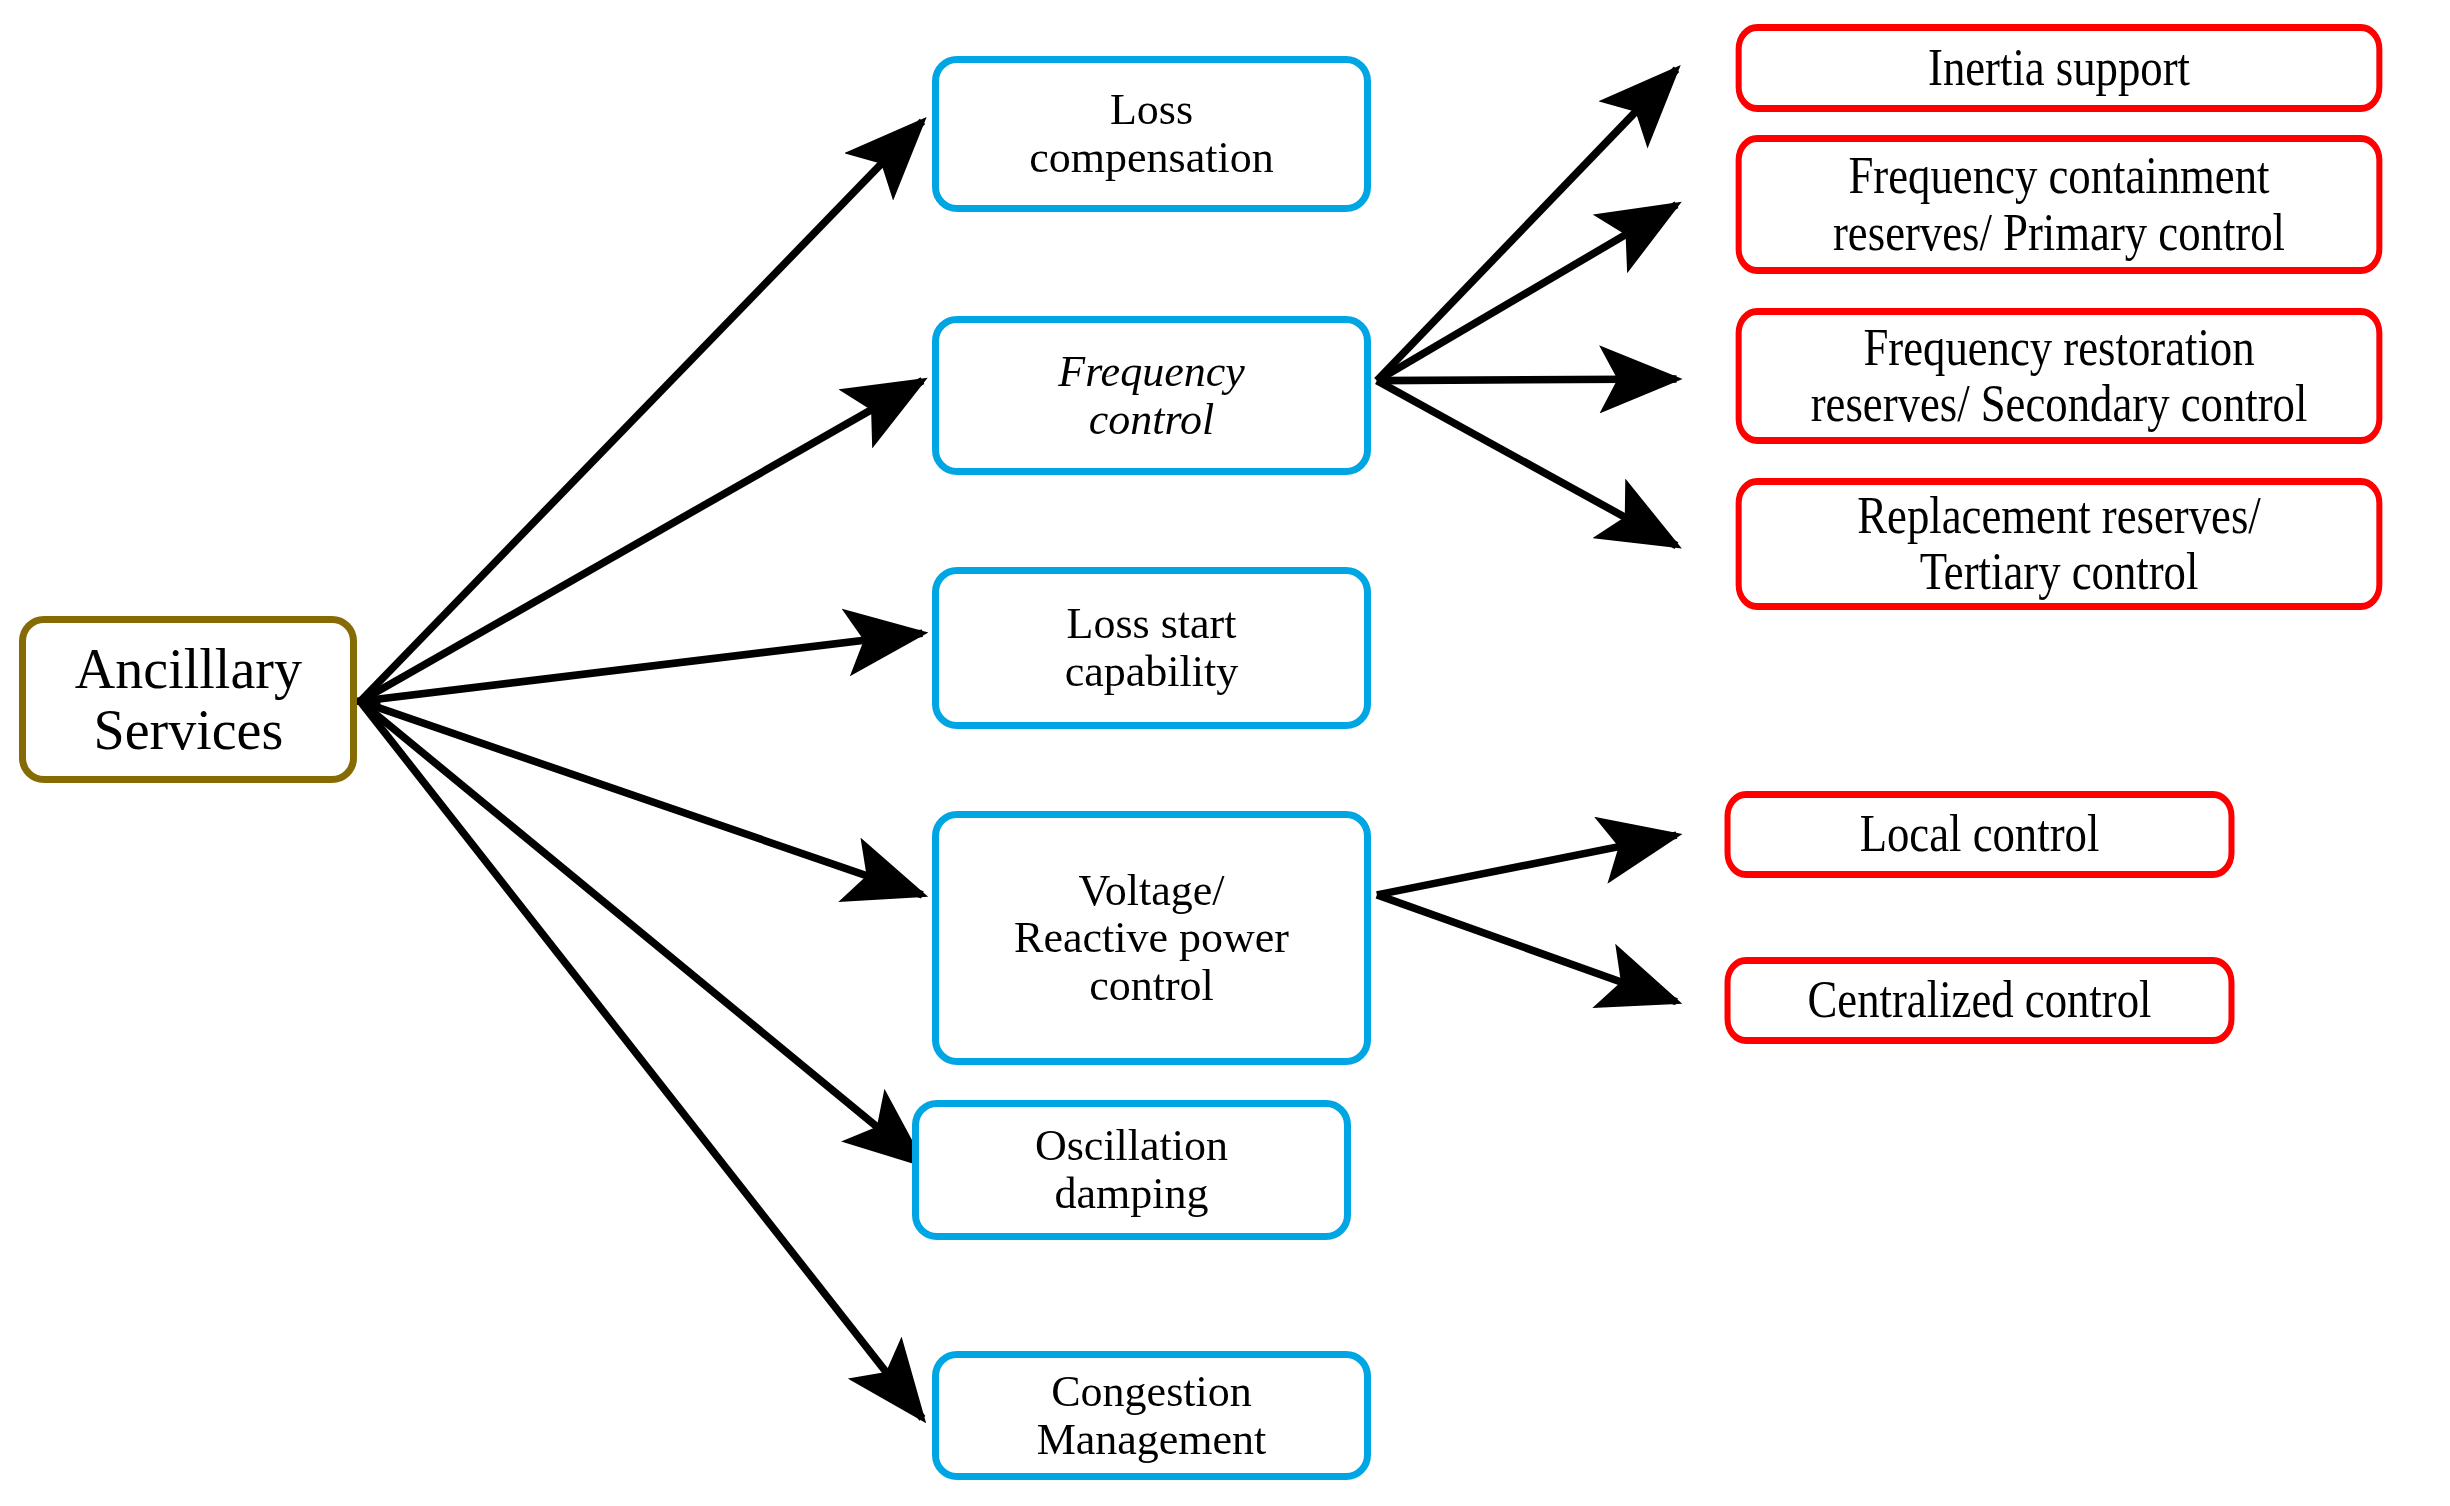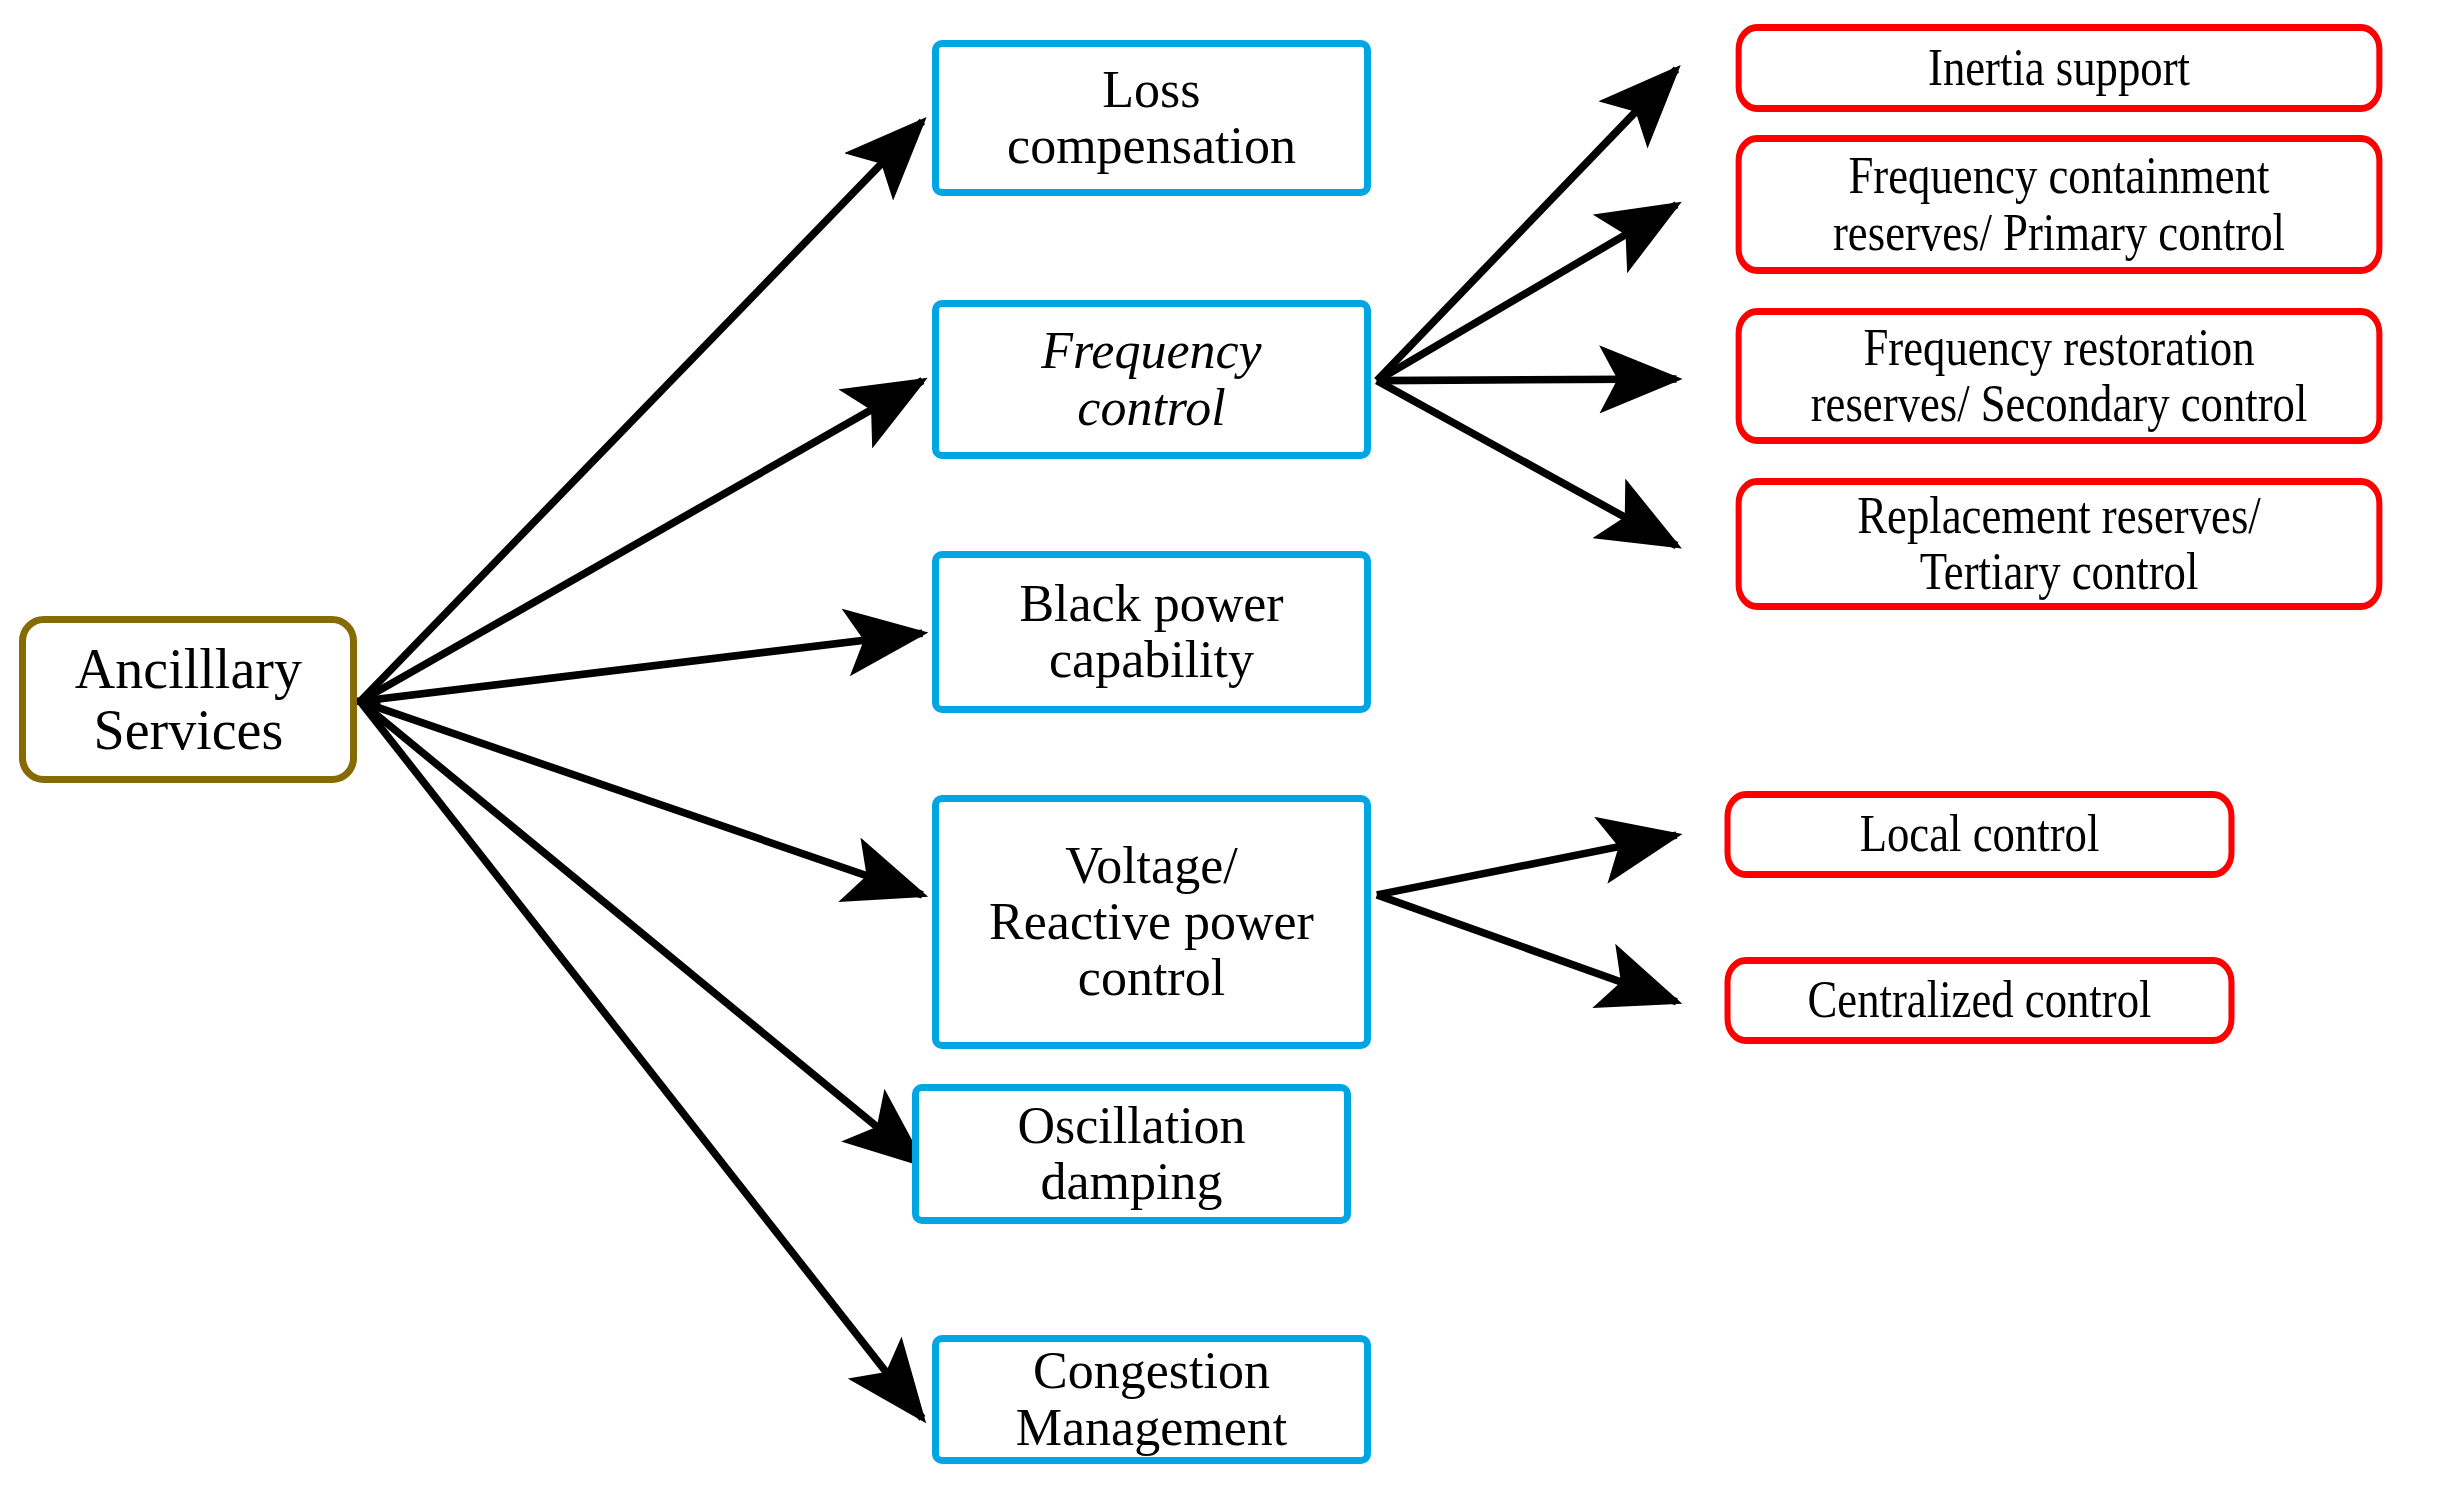"Loss" .node-l1 { border-radius: 10px -> 25px; font-size: 52px -> 44px; margin-top: none -> 16px }
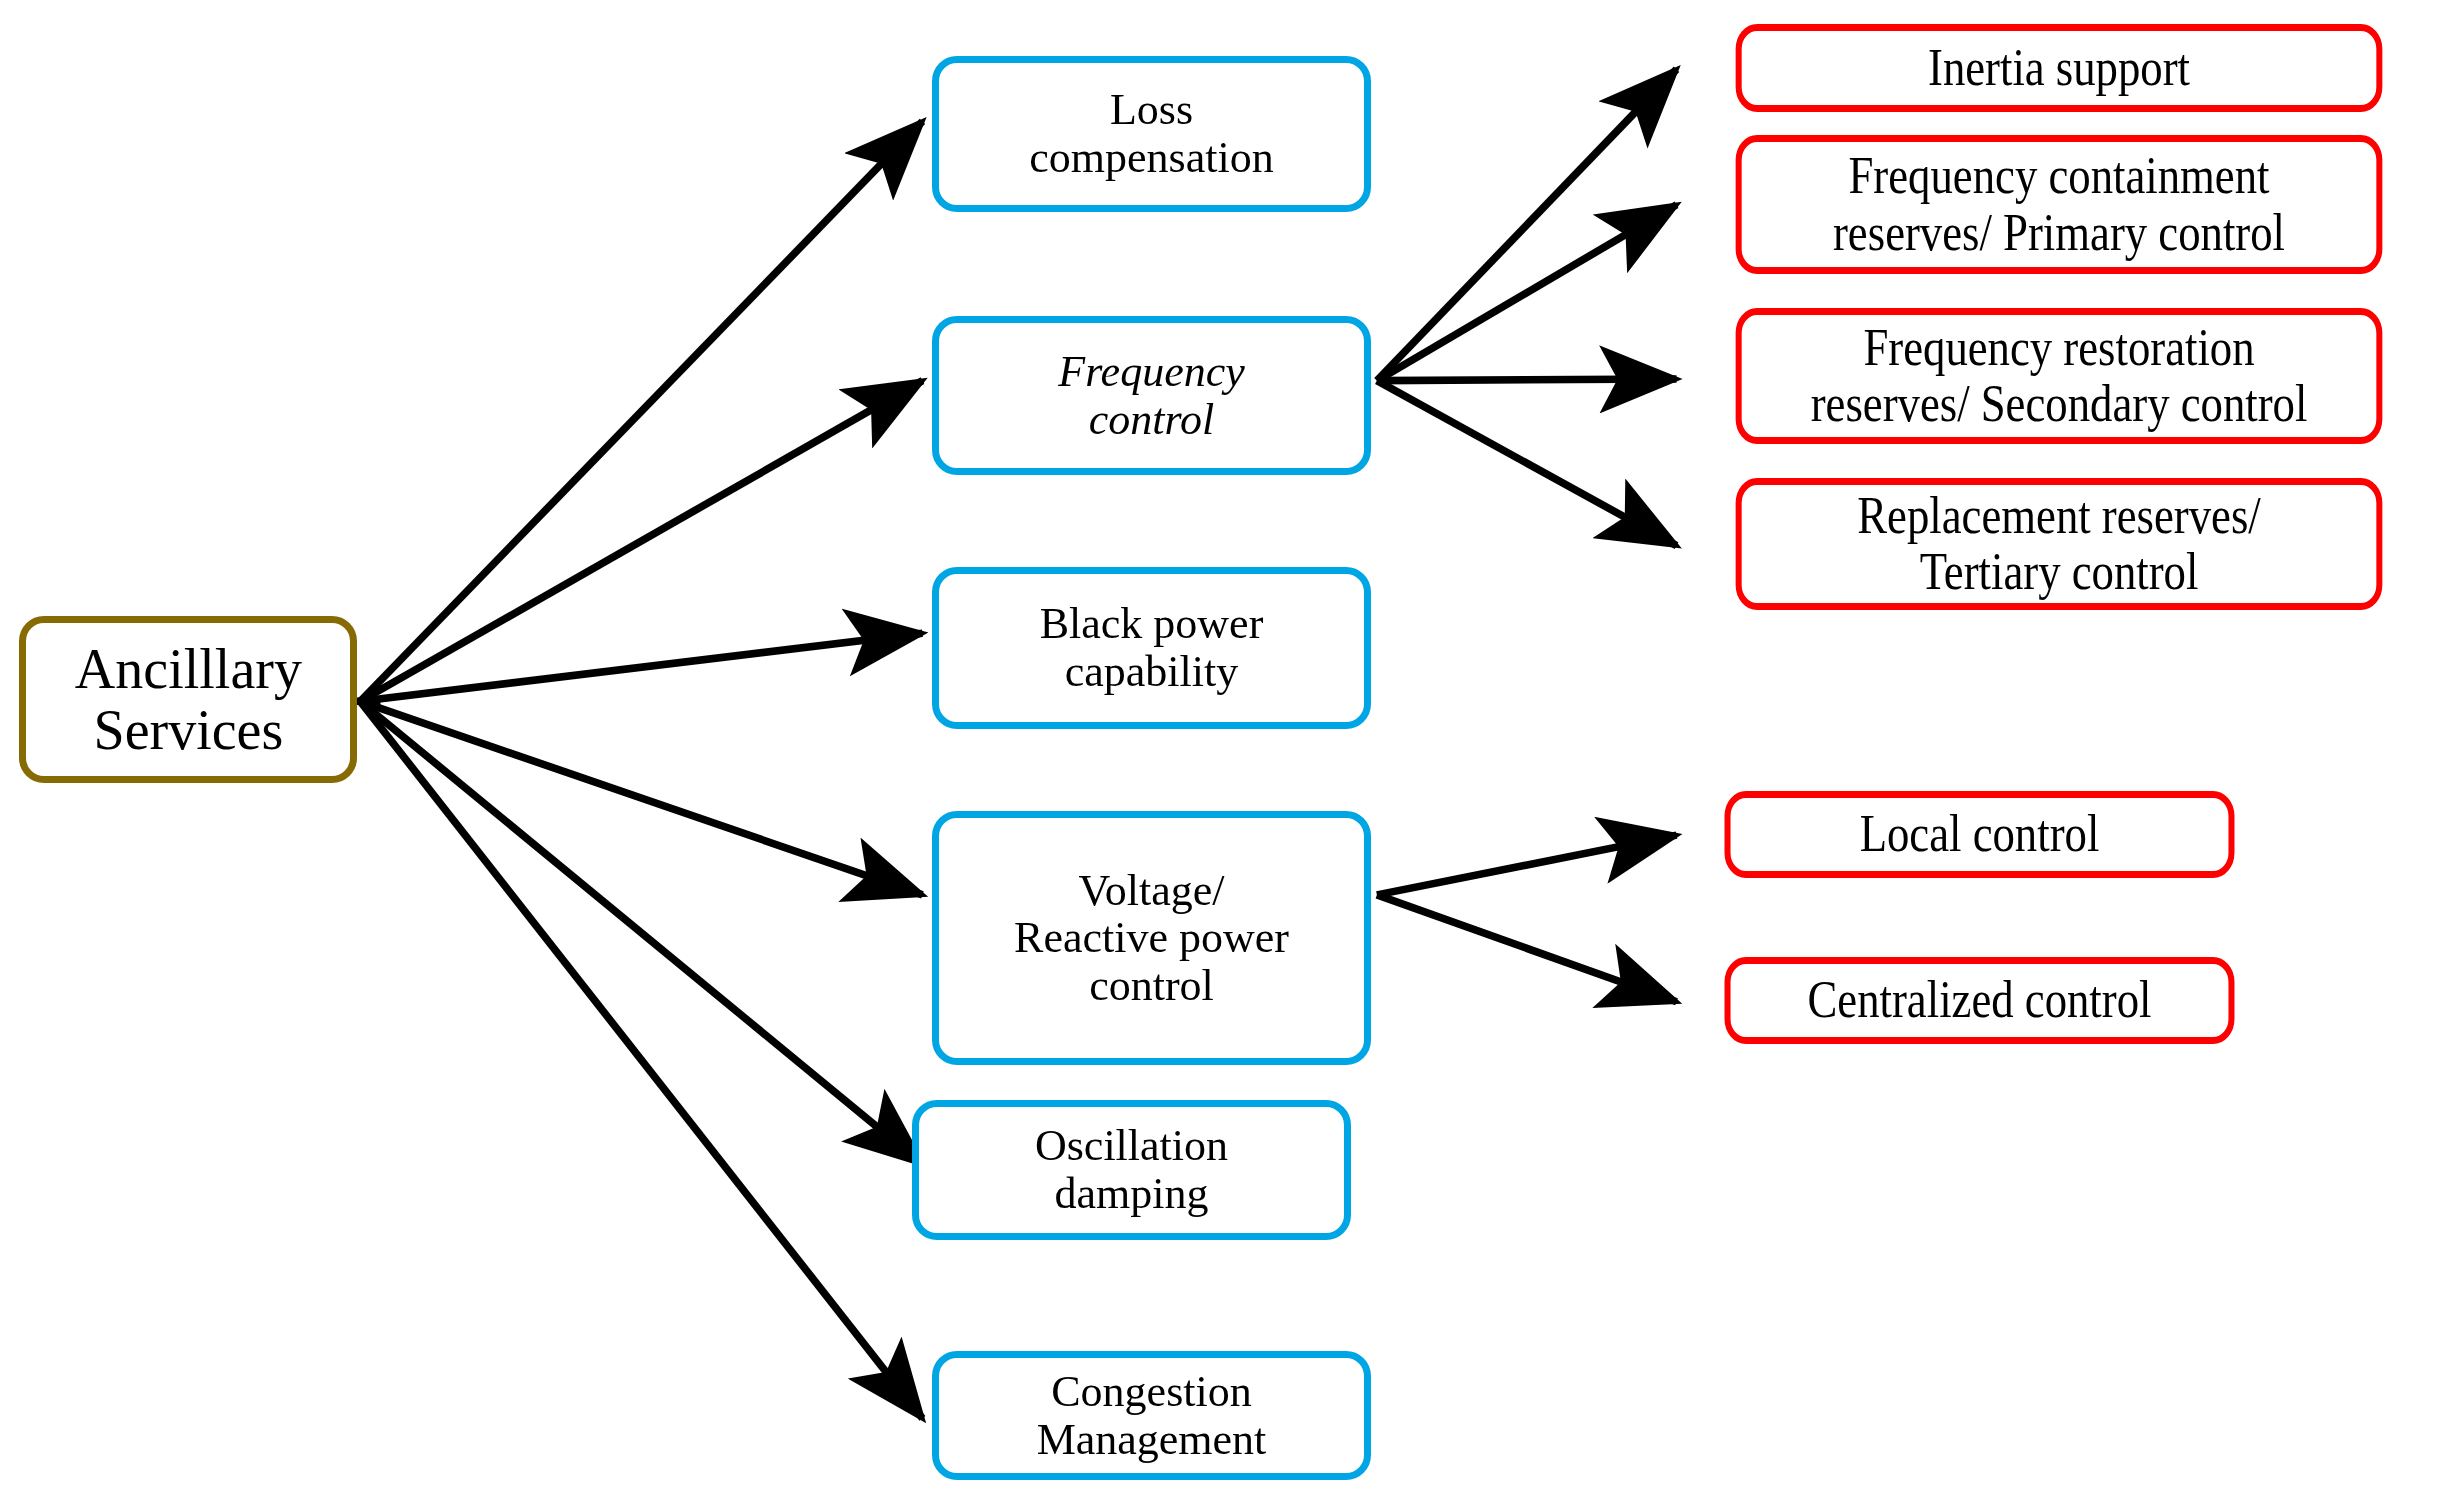"Black power" span.lbl { text: Black power -> Loss start }
